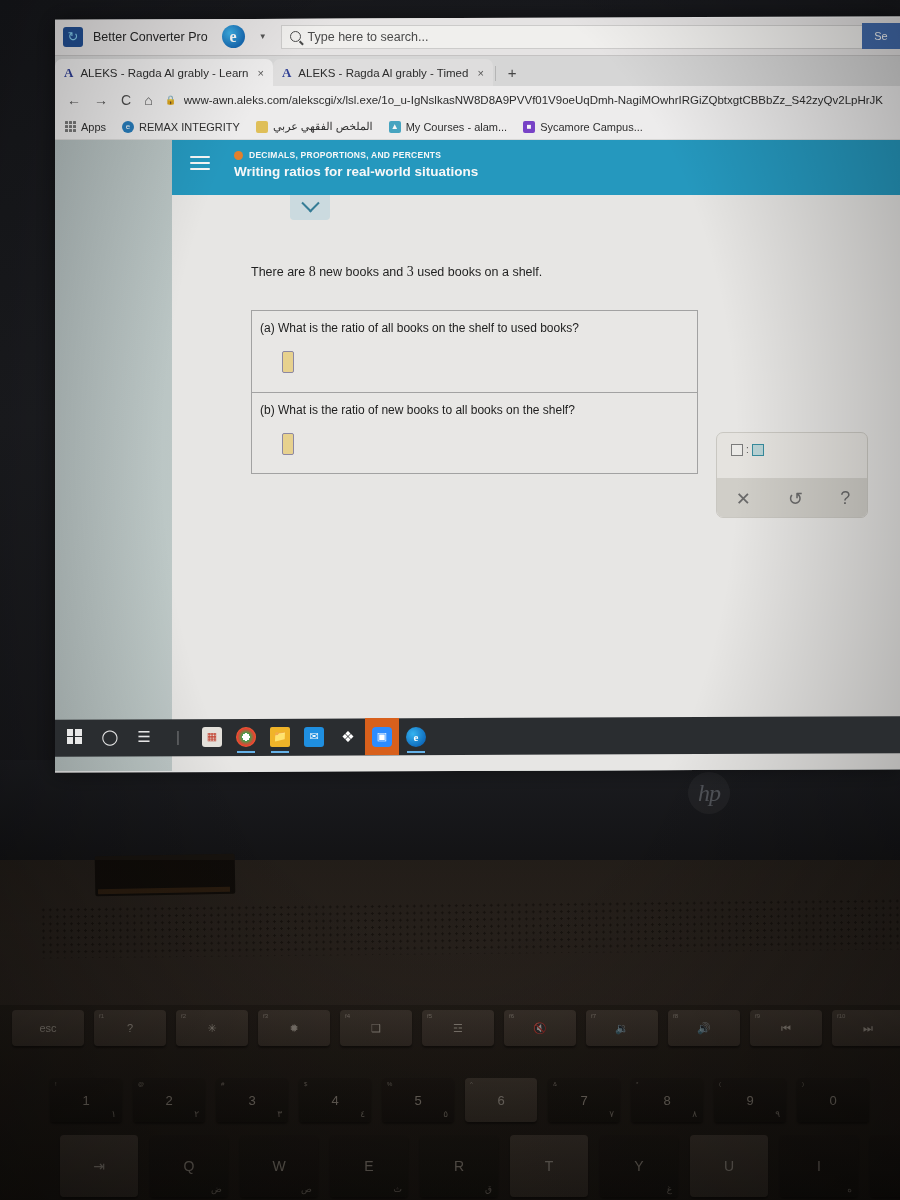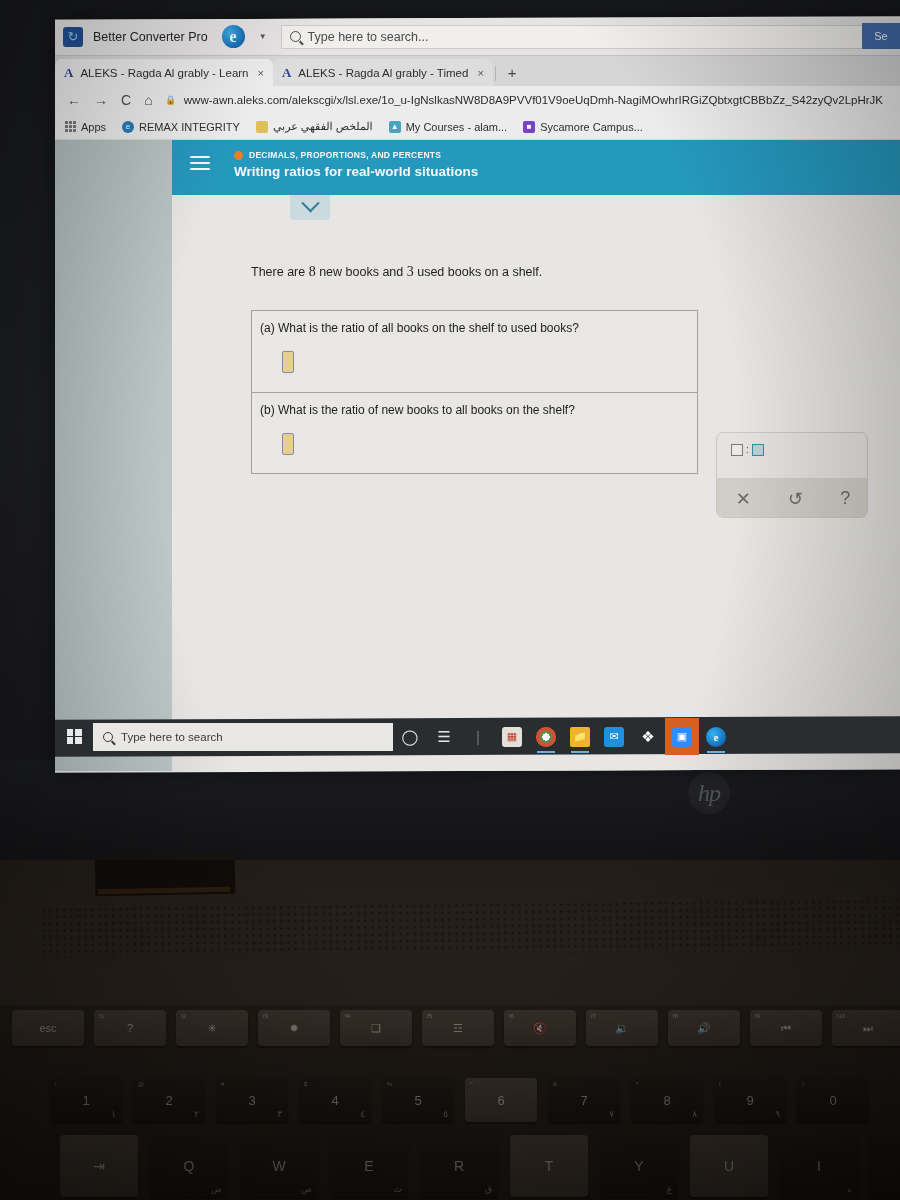"Type here to search" div.tsearch { html: <div> <span></span> <span>Type here to search</span> </div> -> none }
